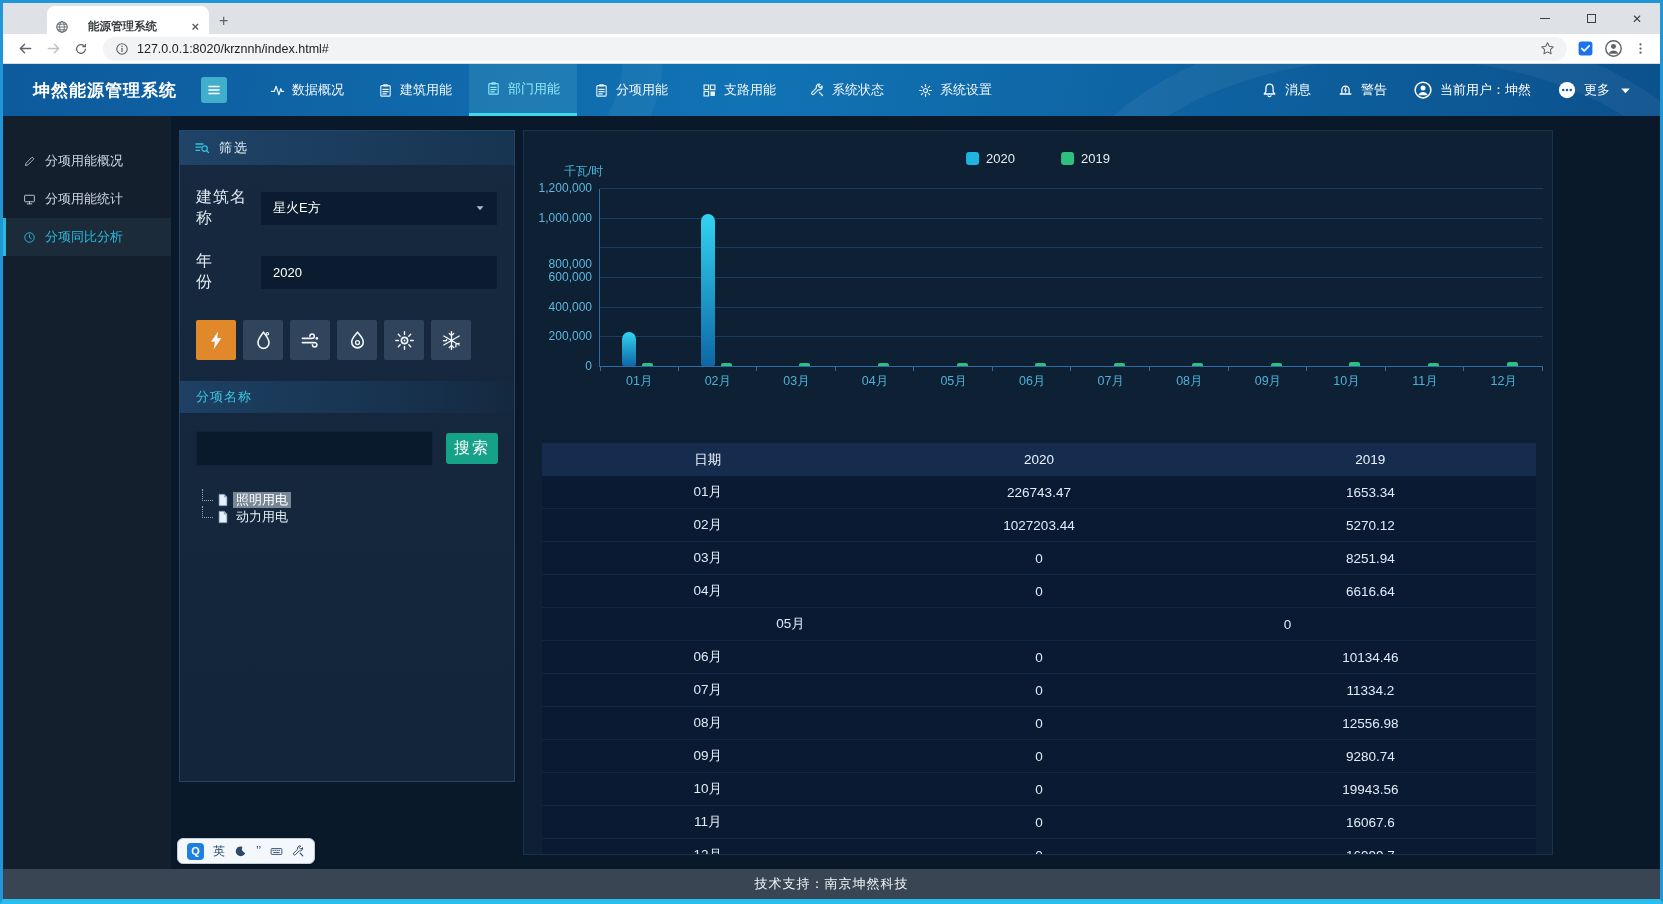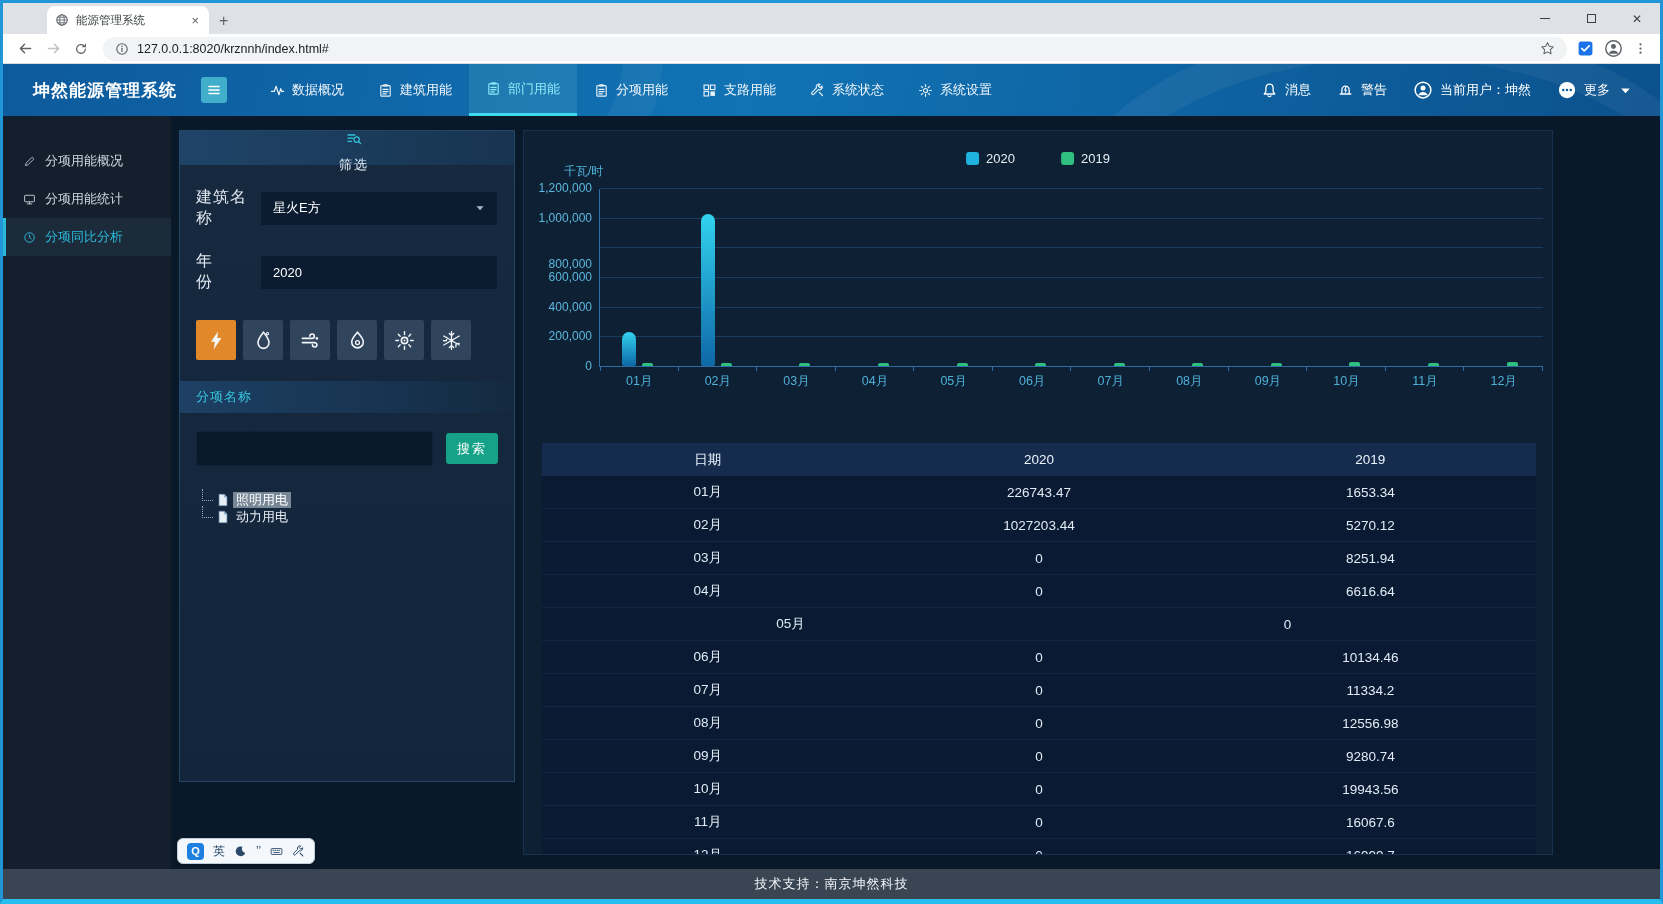"能源管理系统" .tab { align-items: center -> flex-end; font-weight: none -> bold; gap: 7px -> 19px }
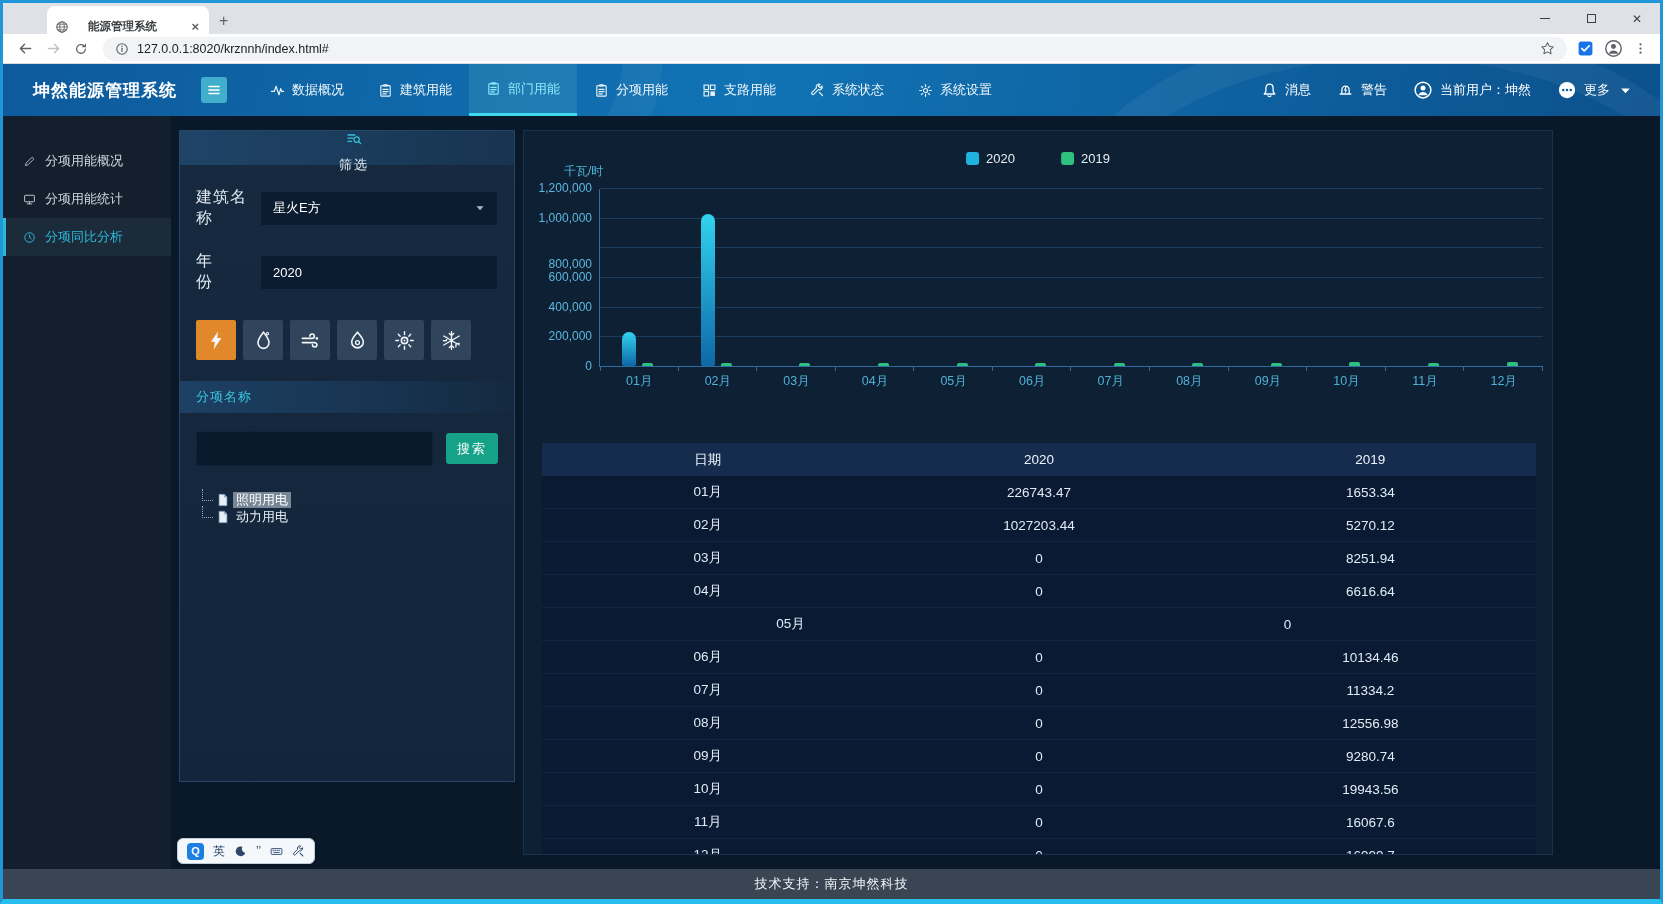"筛选" .fp-header { flex-direction: column -> none }
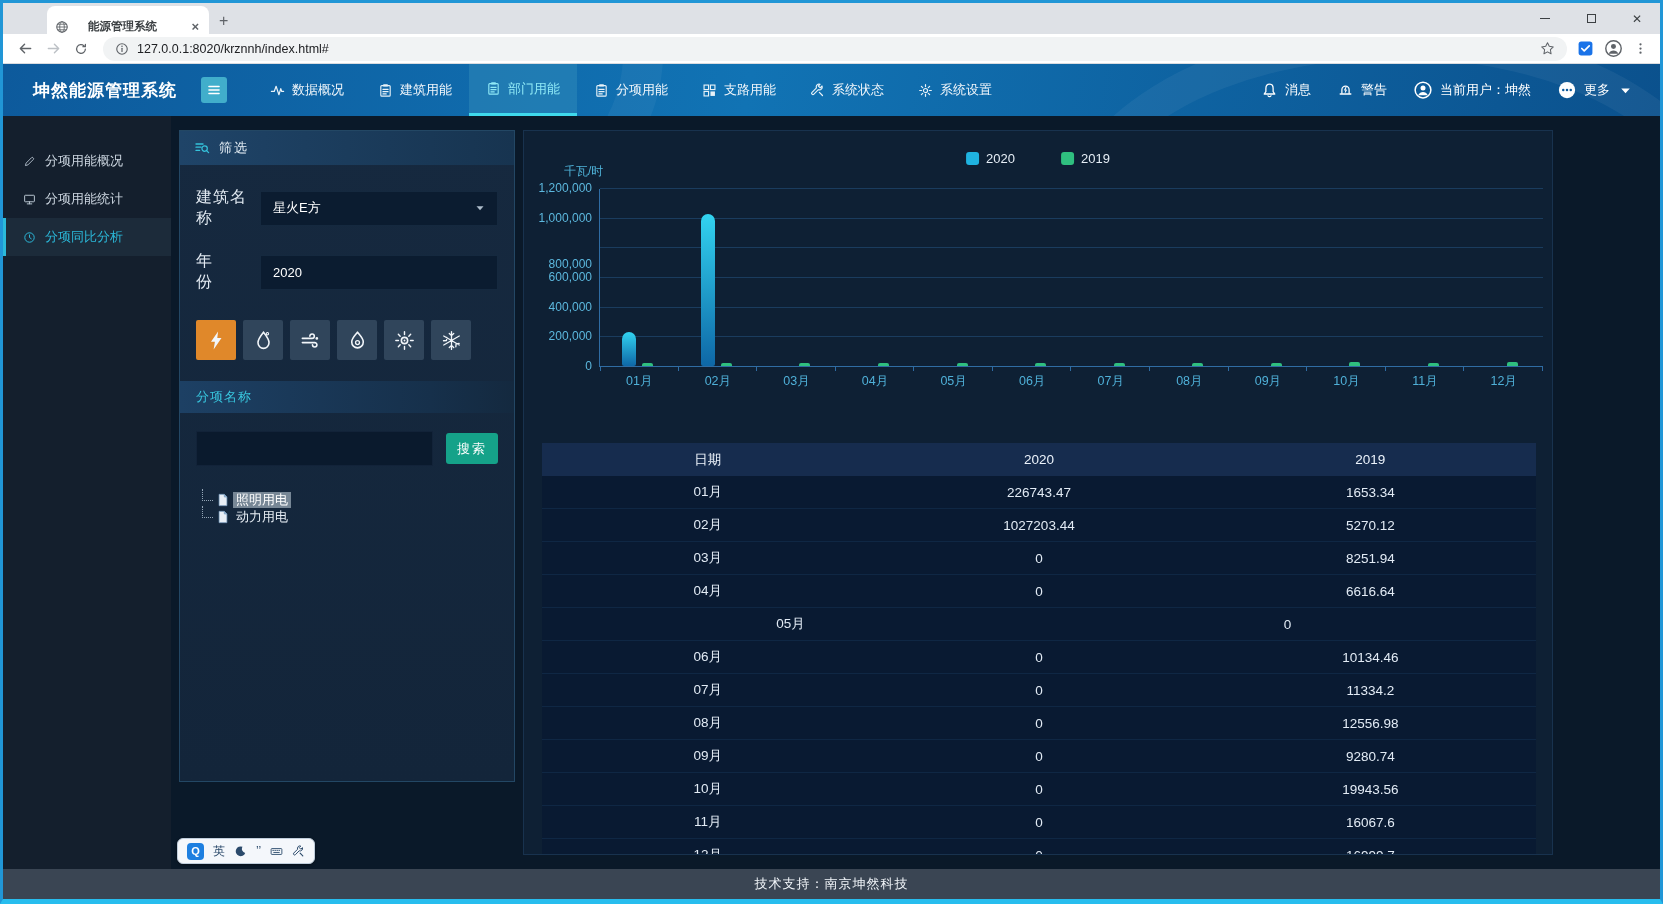"搜索" .search-btn { font-size: 13px -> 16px }
